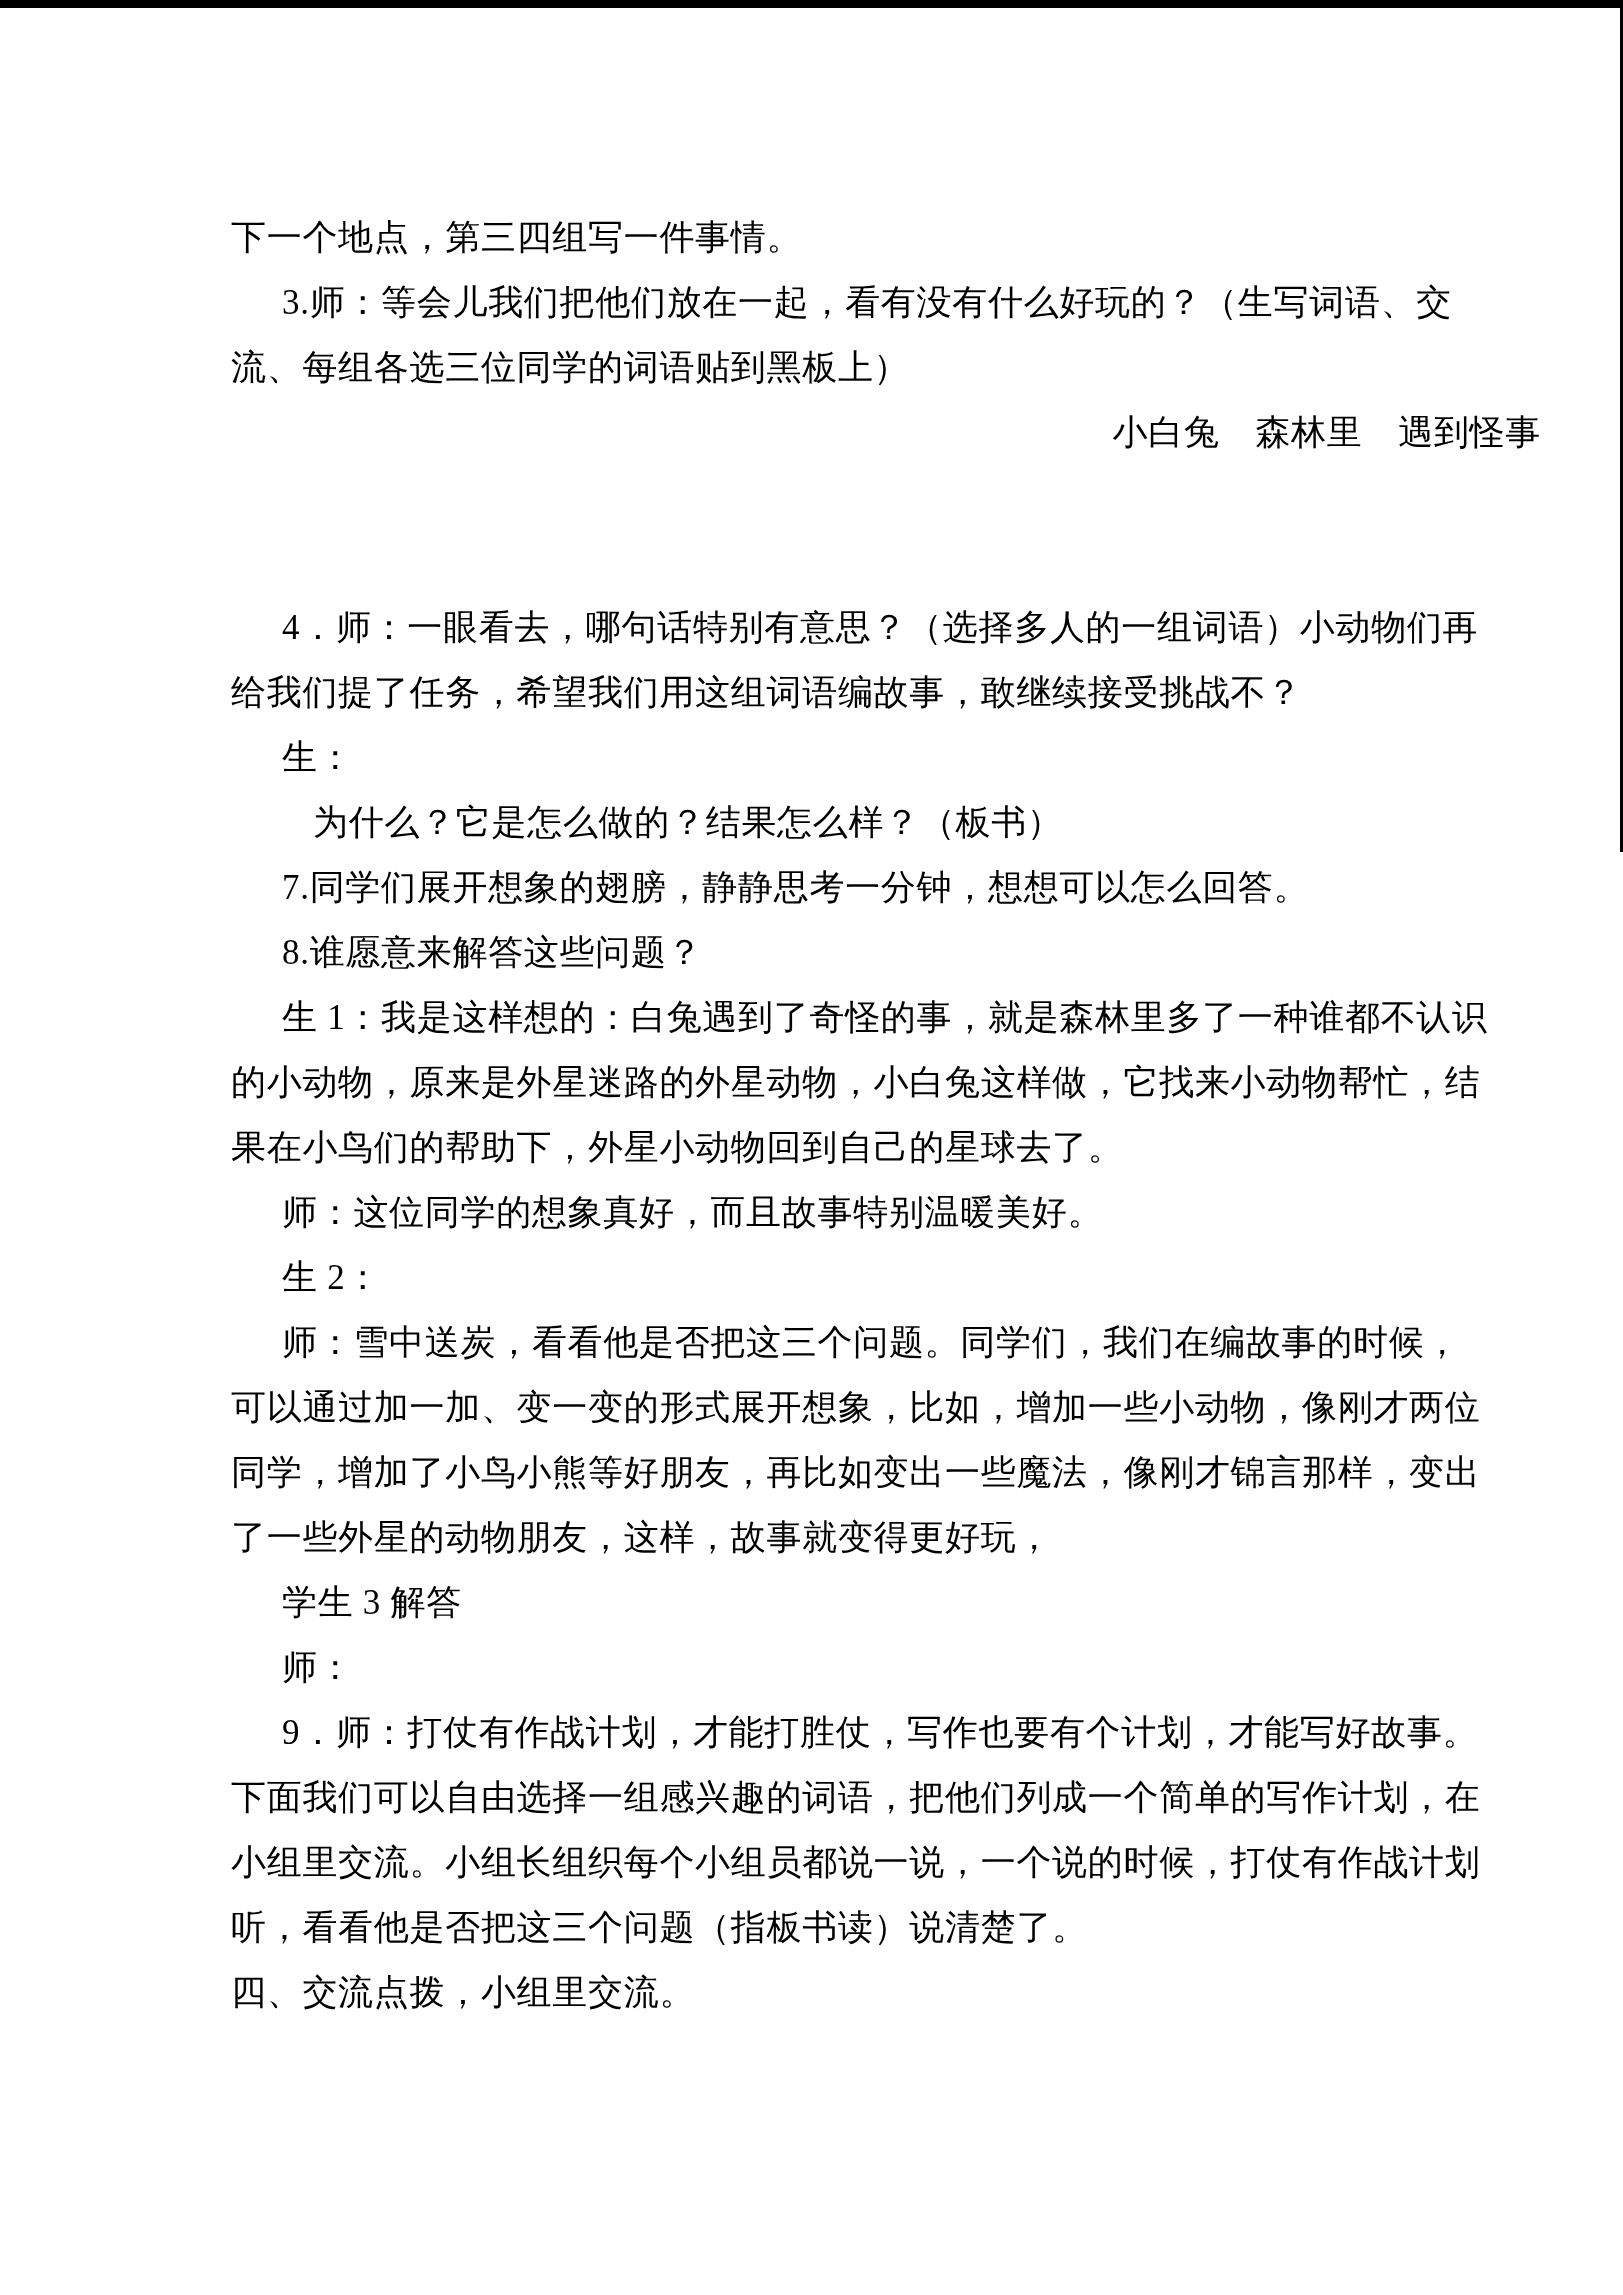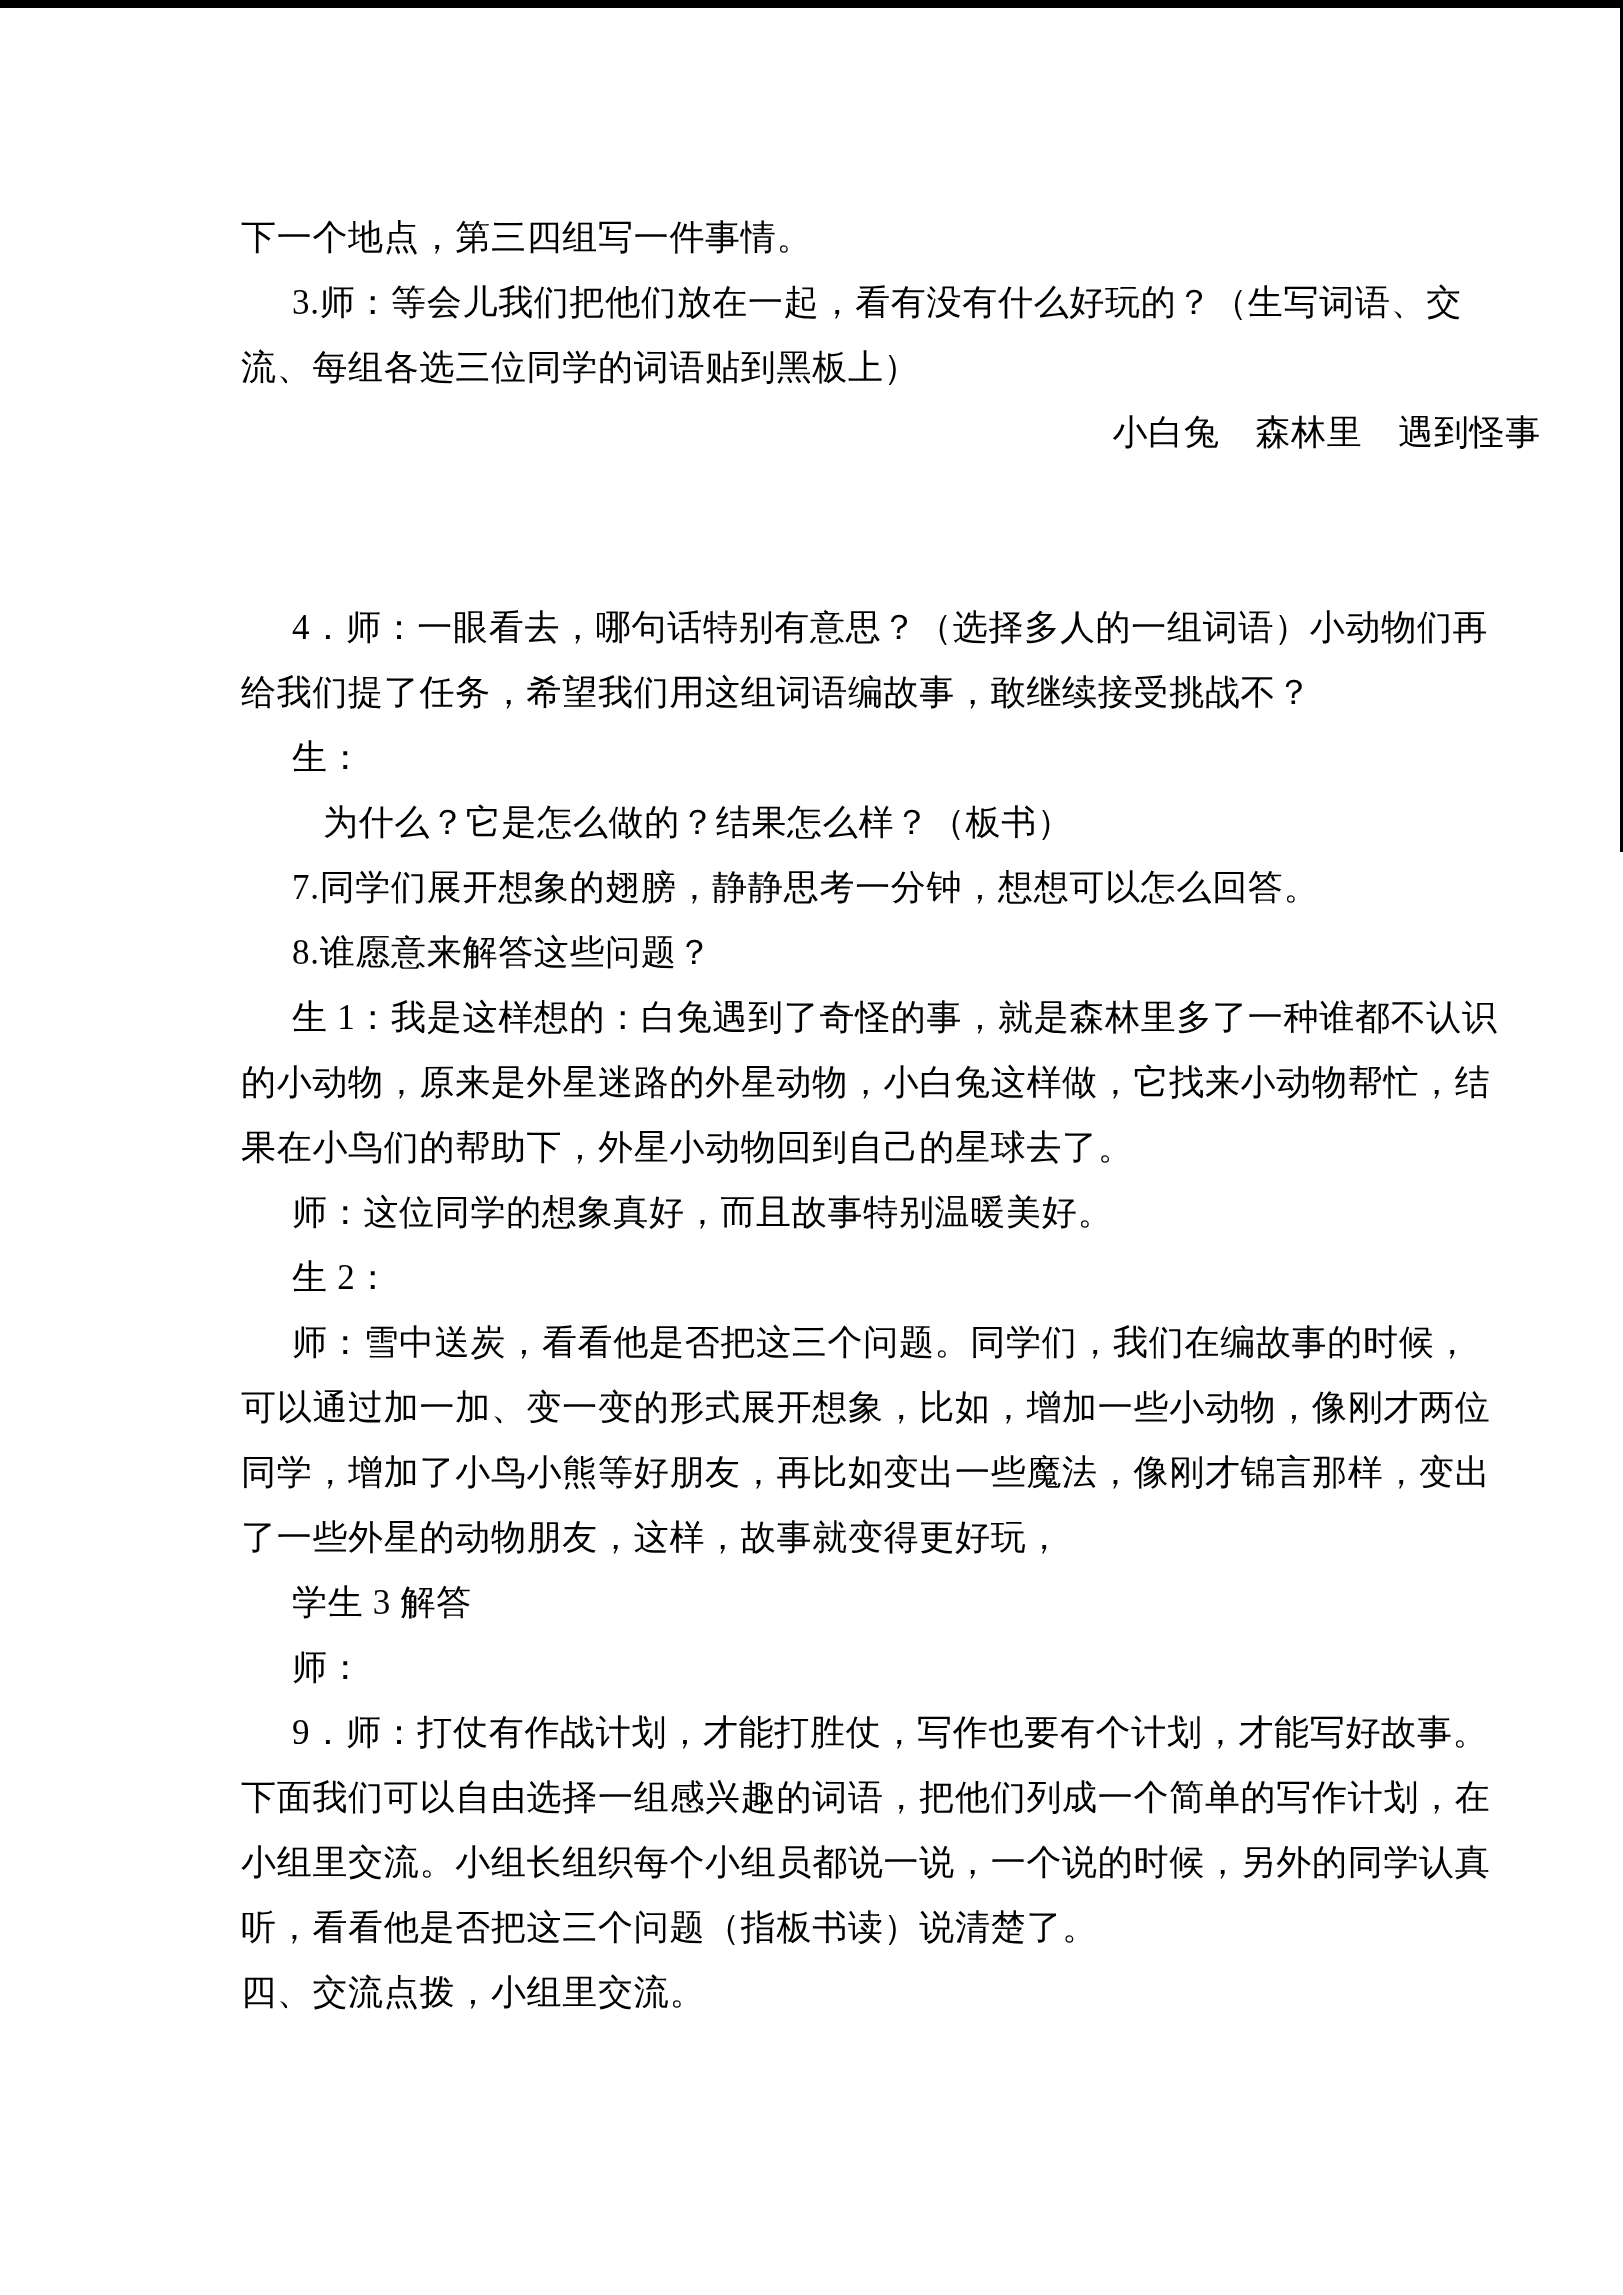"下一个地点，第三四组写一件事情。" .text-block { left: 241px -> 231px }
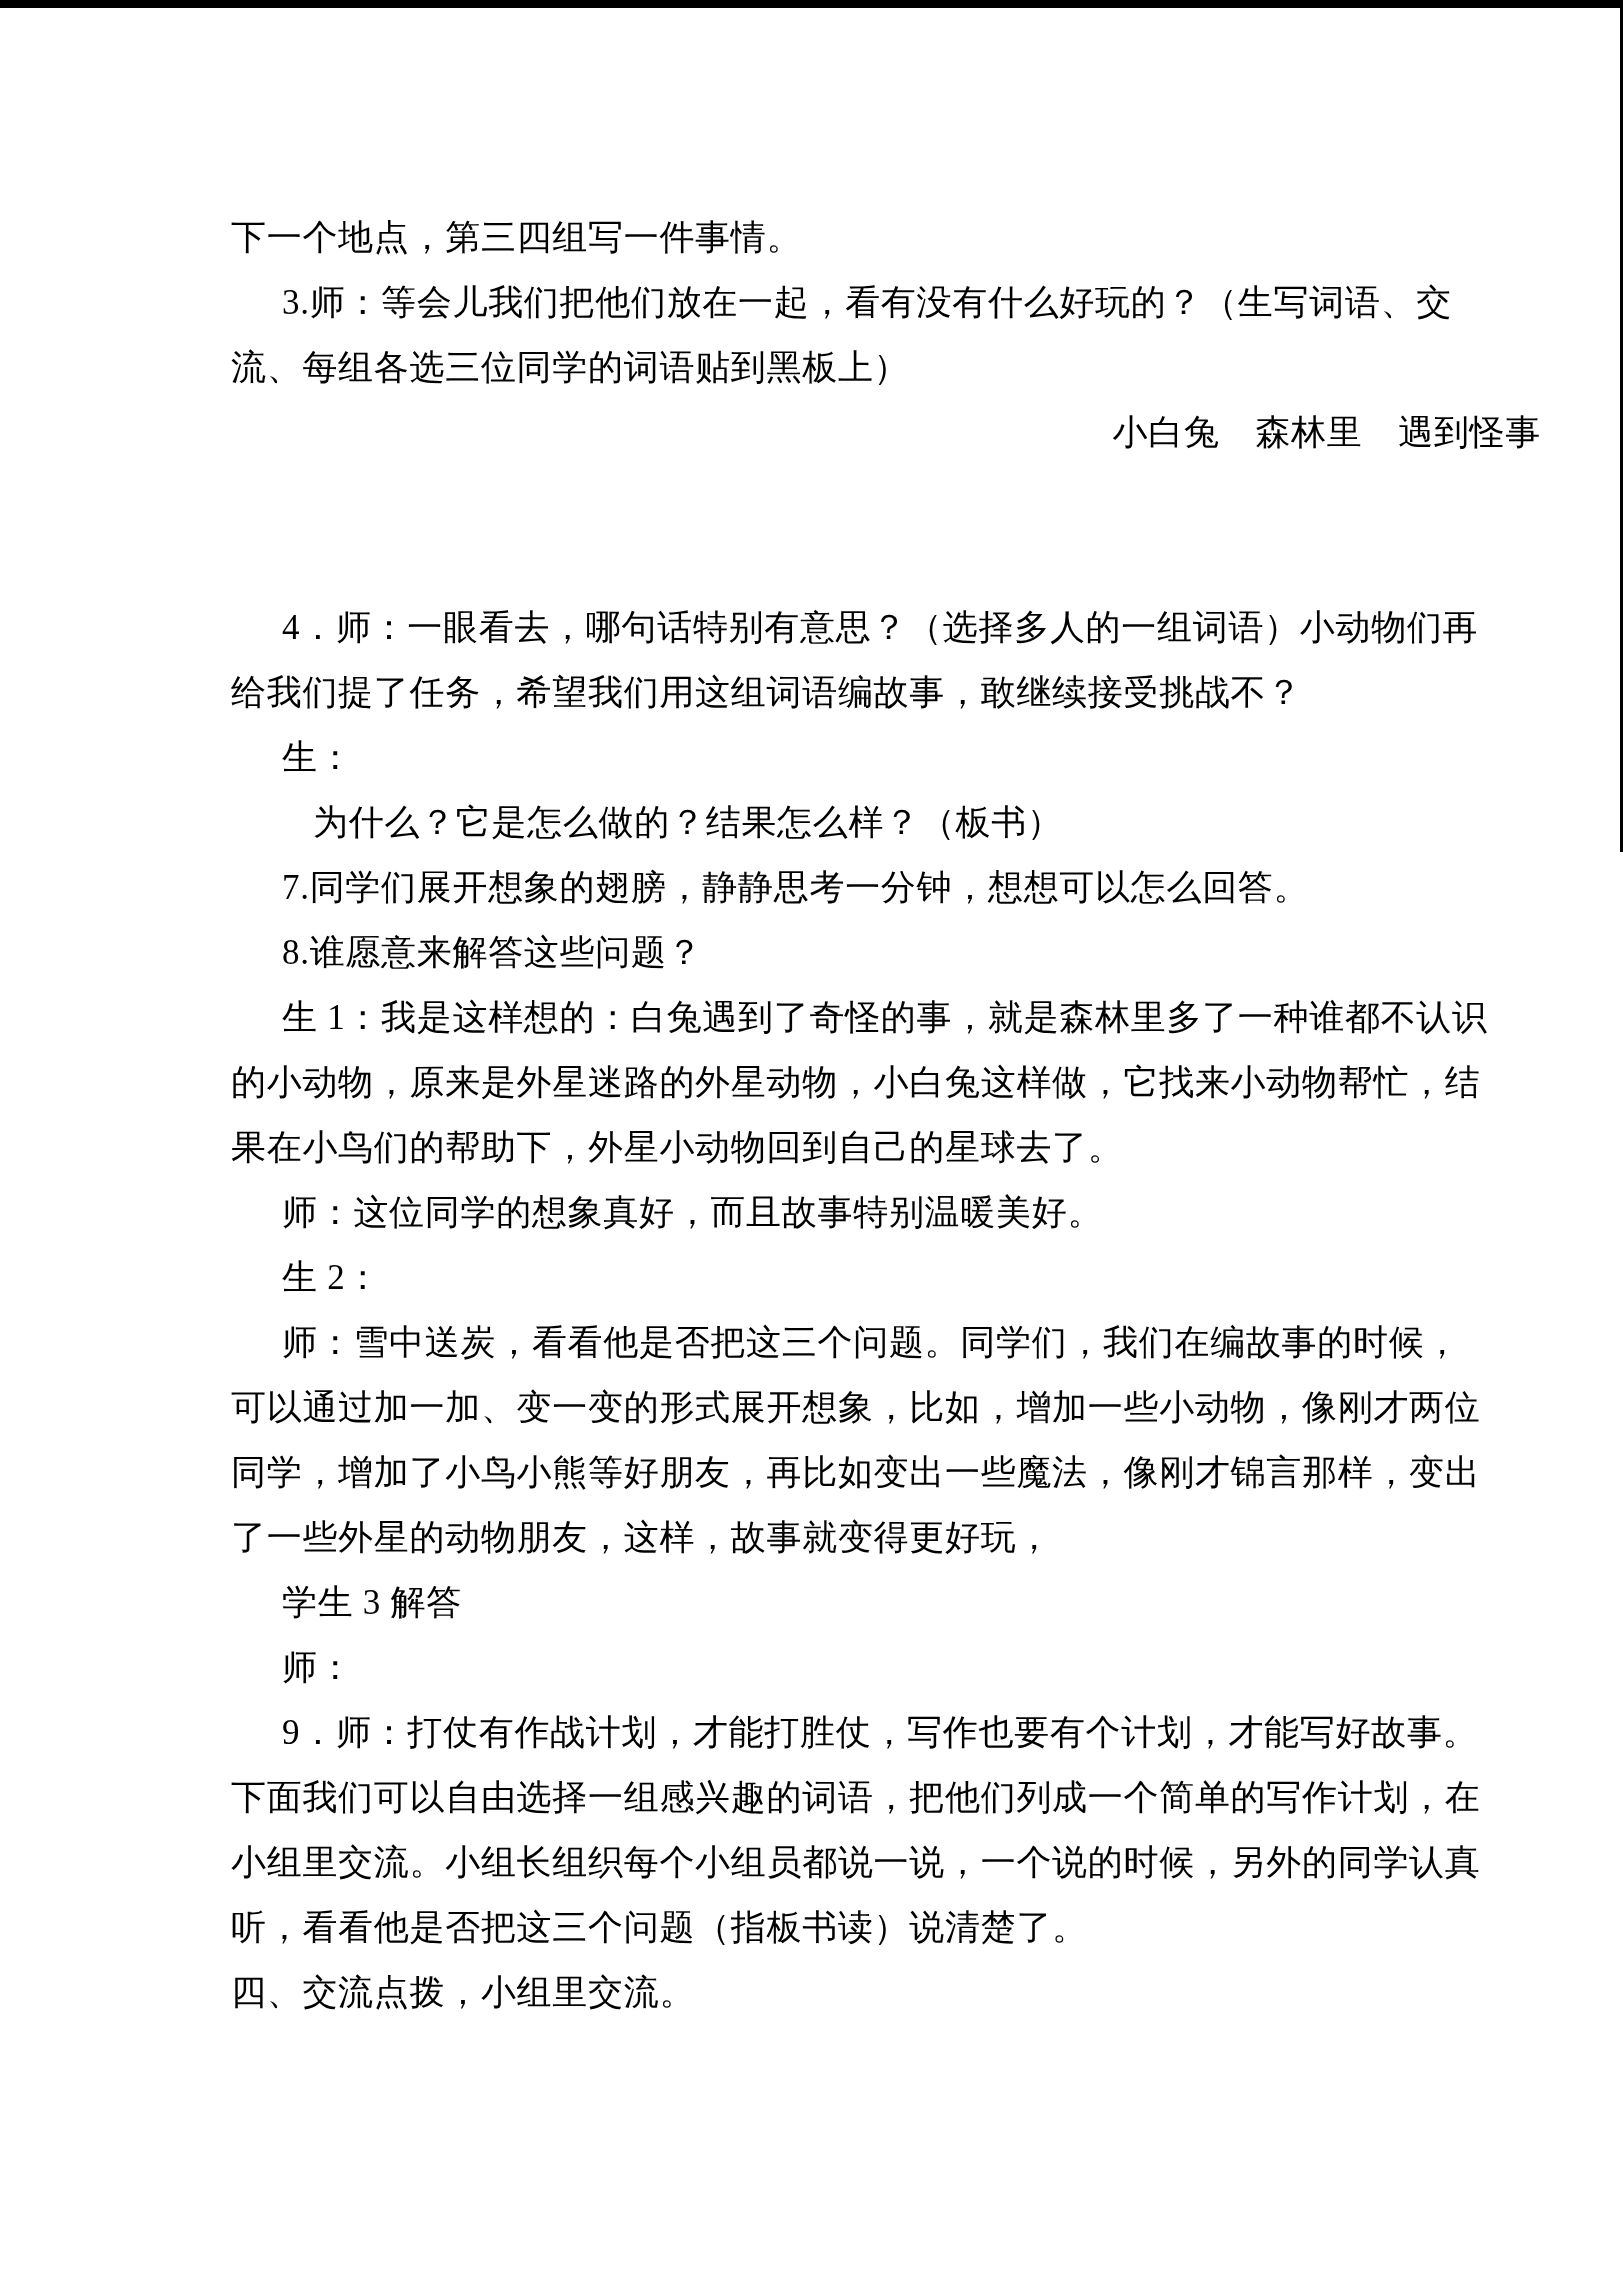"小组里交流。小组长组织每个小组员都说一说，一个说的时候，另外的同学认真" div.line { text: 另外的同学认真 -> 打仗有作战计划 }
